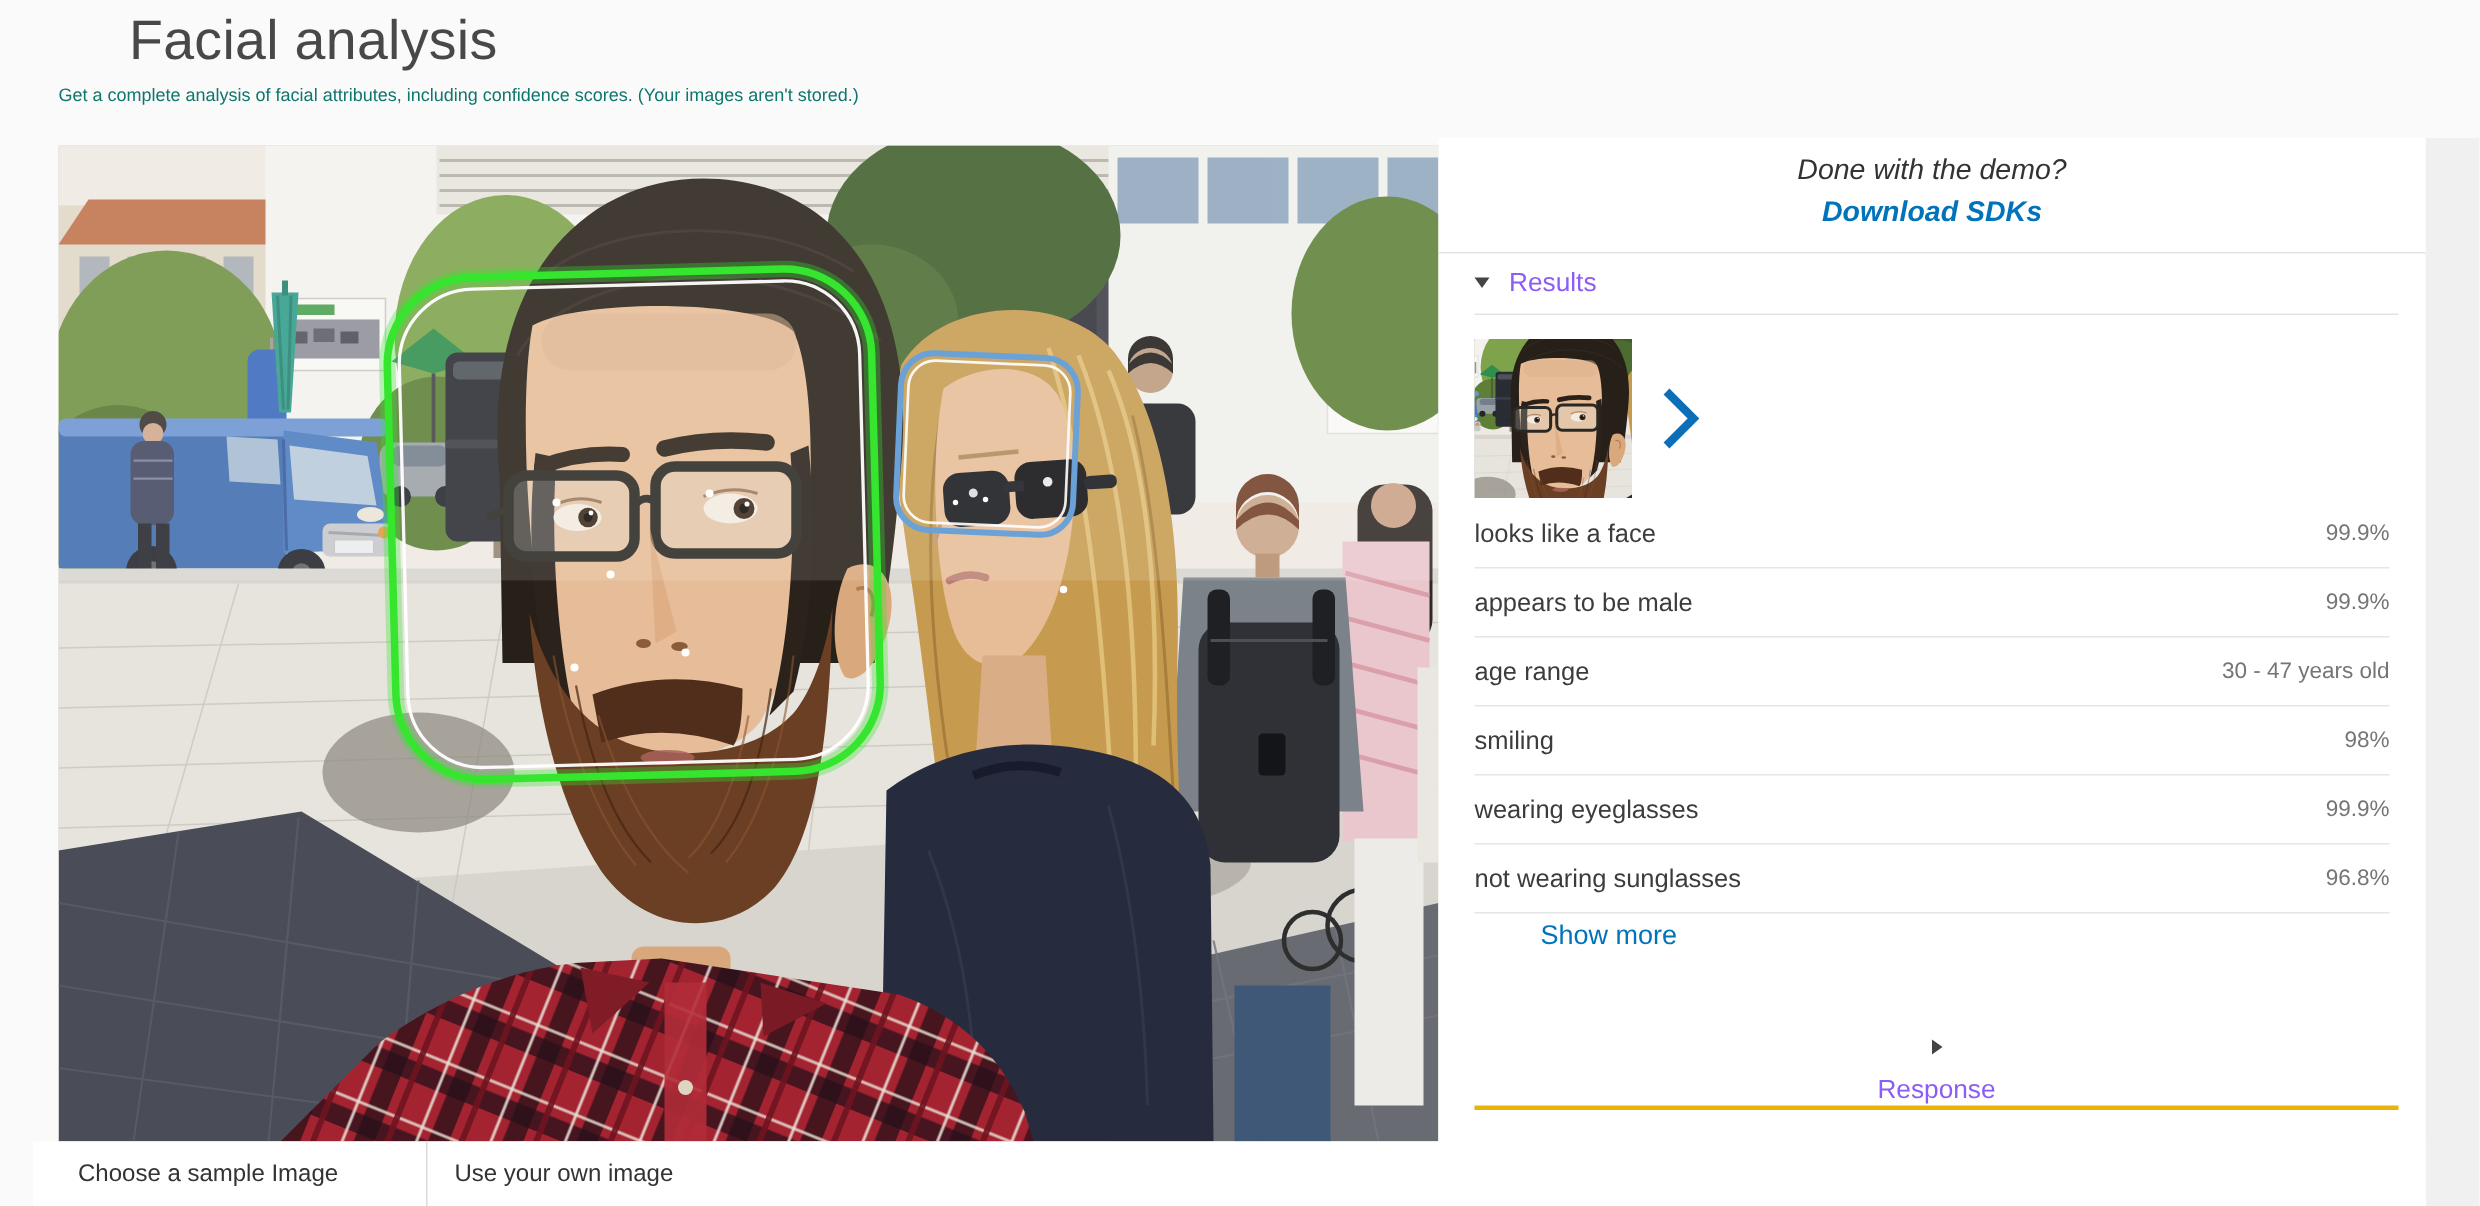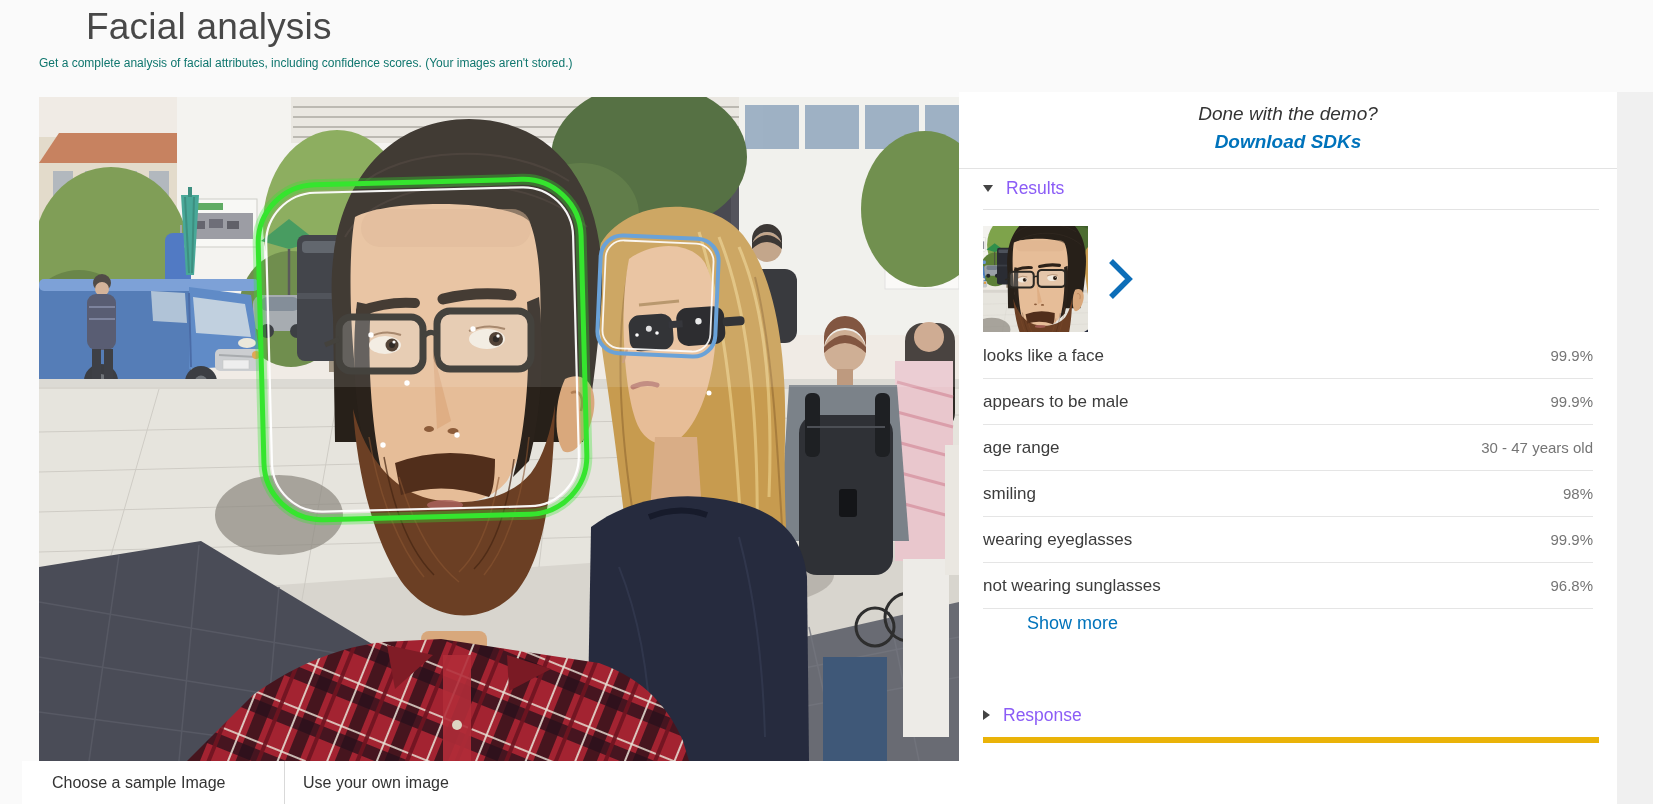"Response" .sh-response { border-bottom: 6px solid #eab308 -> 3px solid #eab308; flex-direction: none -> column }
